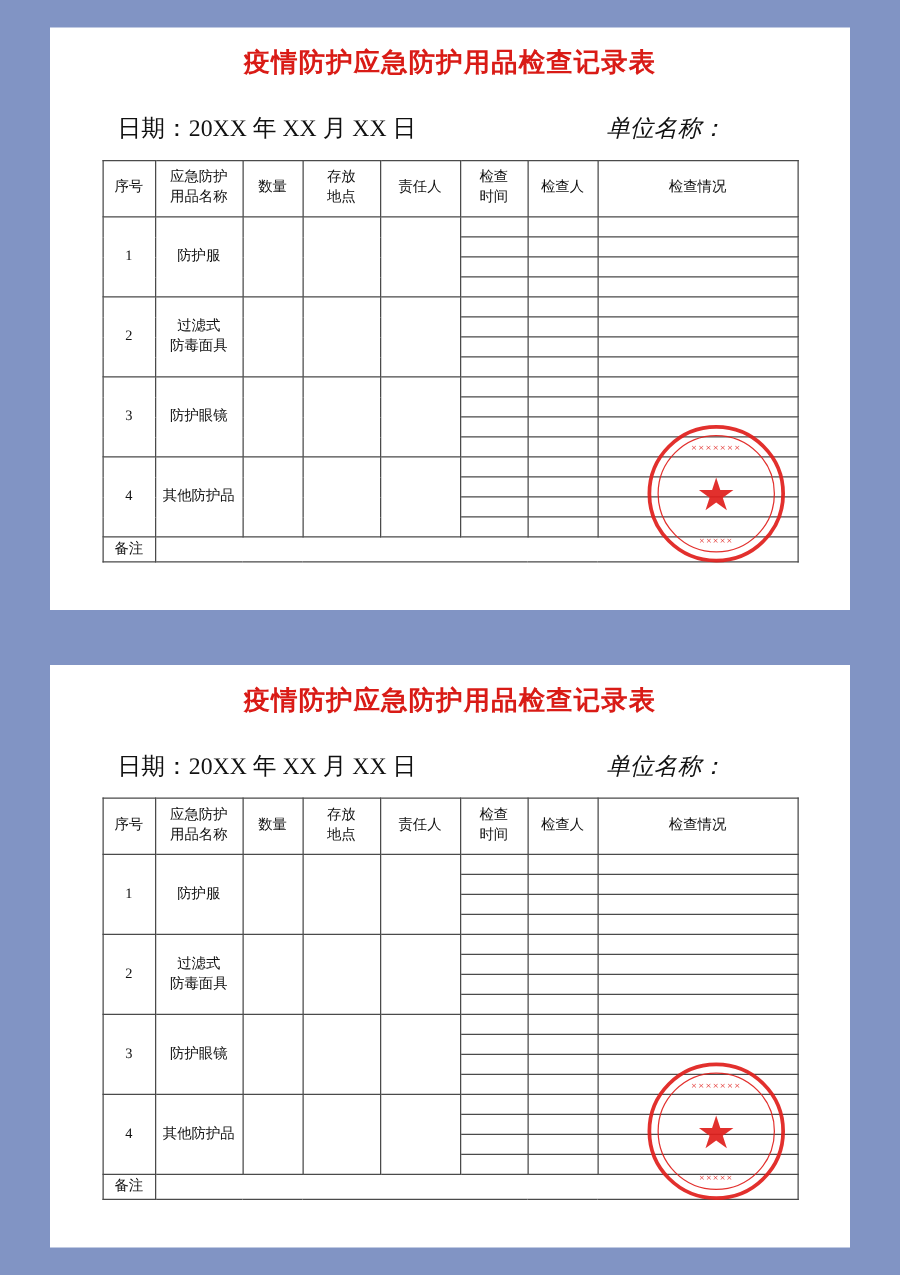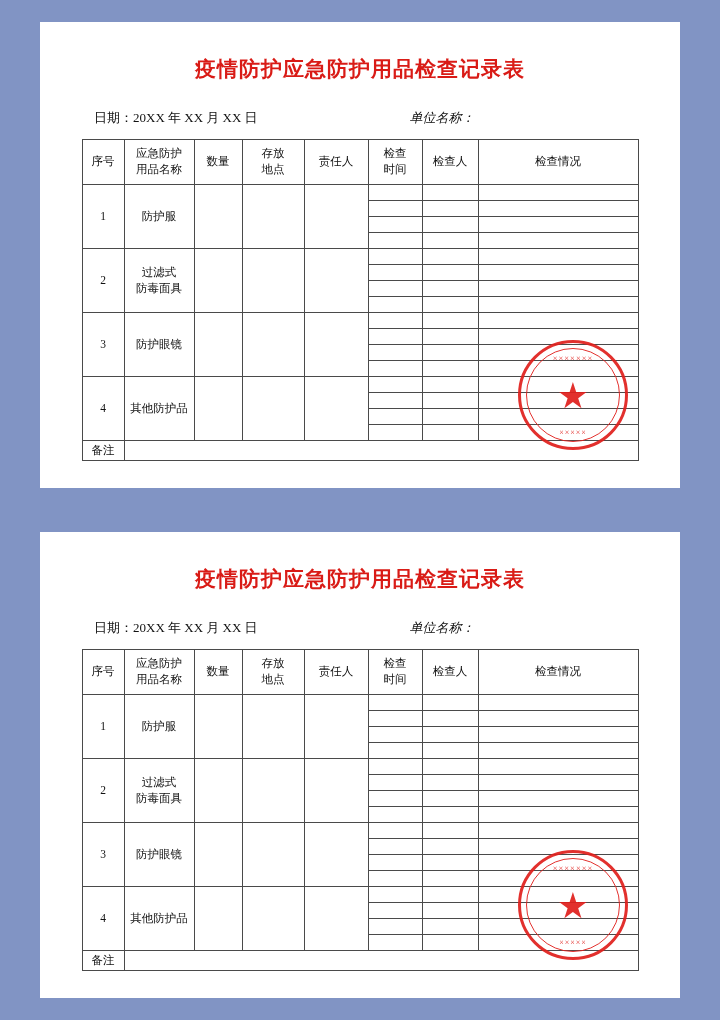"疫情防护应急防护用品检查记录表" .sheet { padding: 25px 28px 10px 28px -> 6px 28px 10px 28px }
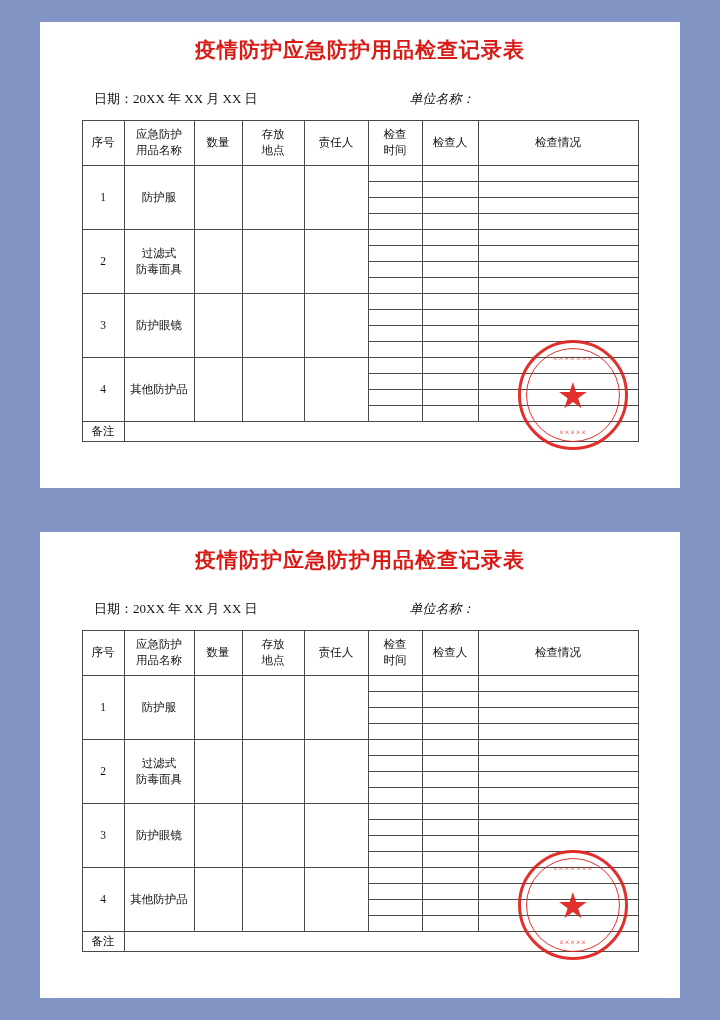"日期：20XX 年 XX 月 XX" .meta-row { font-size: 13px -> 19px }
